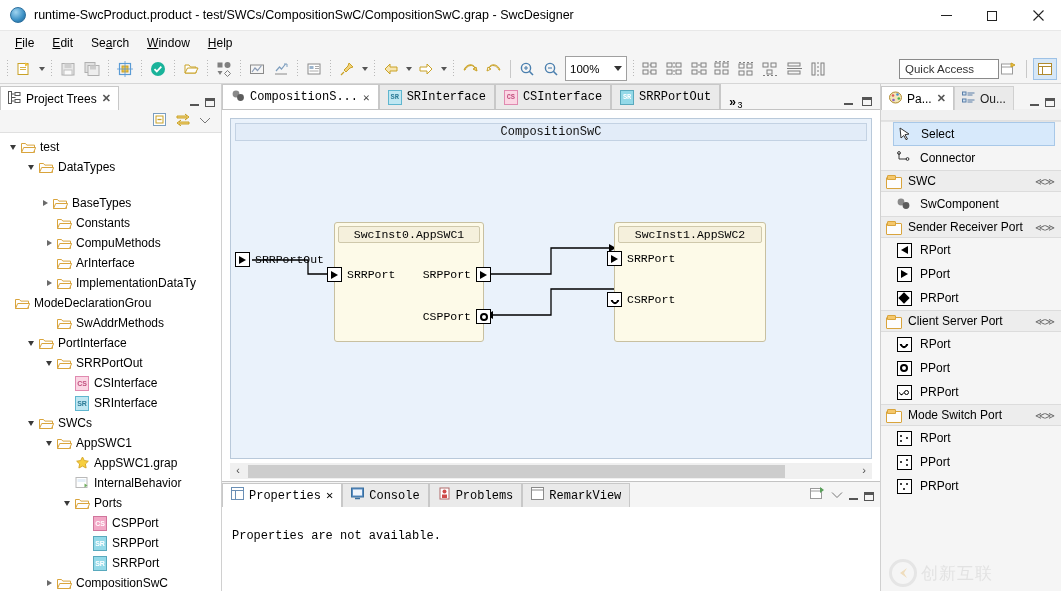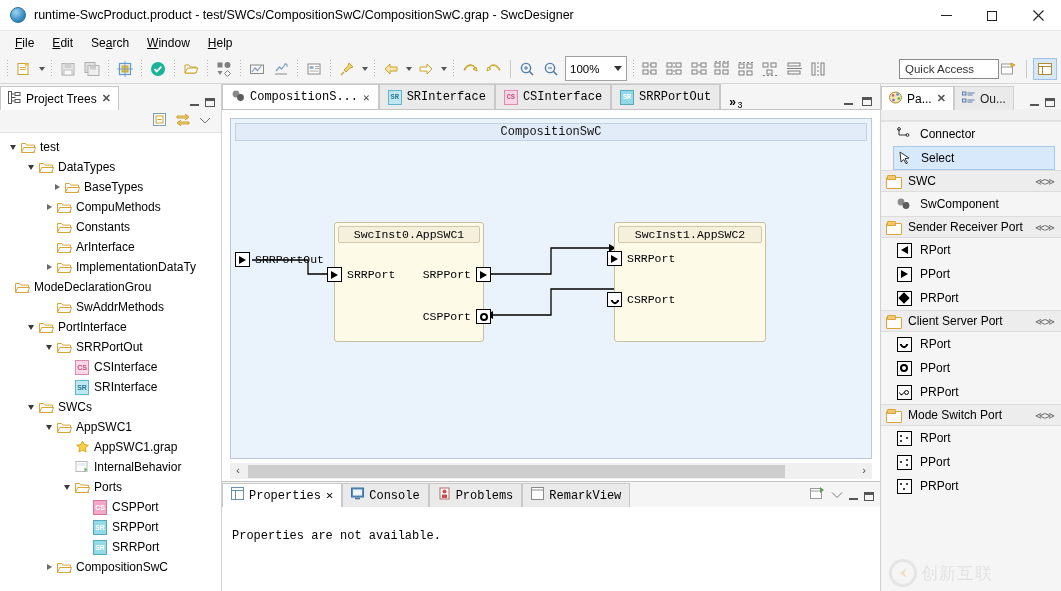"Connector" div.pal-item { order: before "Select" -> after "Select" }
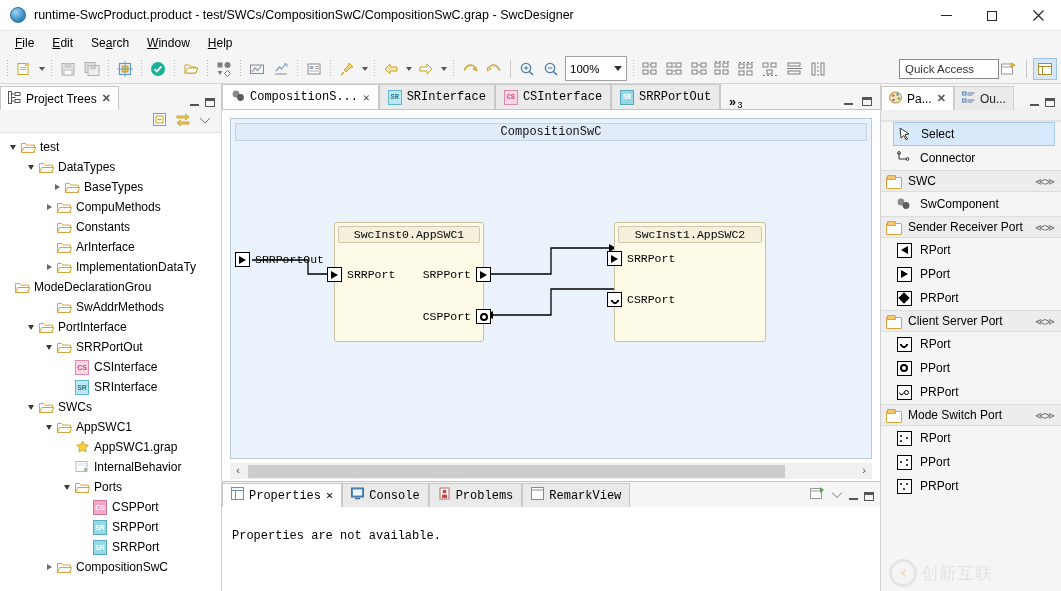"BaseTypes" div.tnode { margin-top: none -> 16px; padding-left: 50px -> 38px }
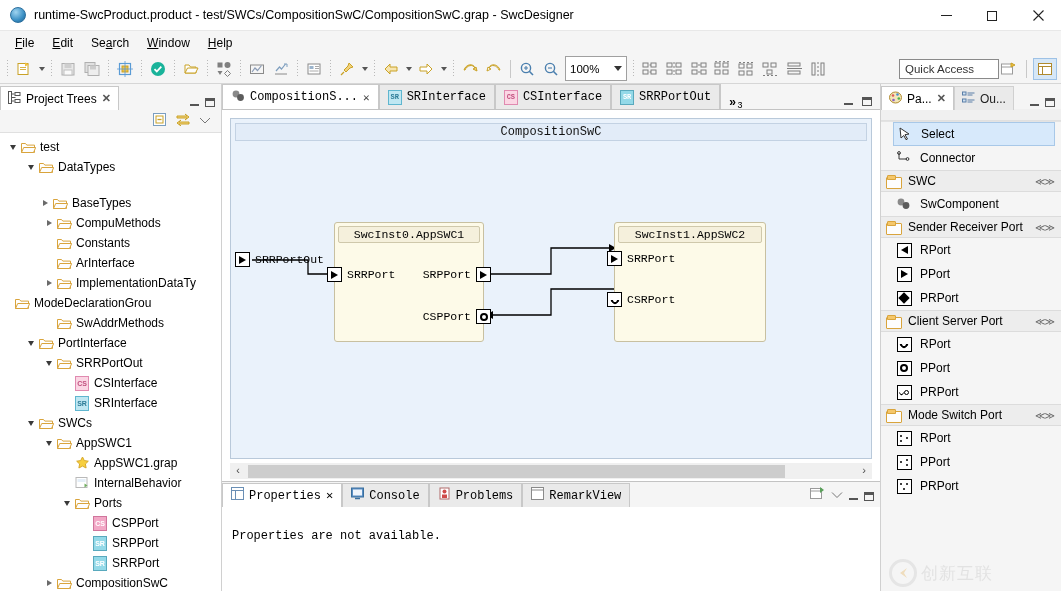"CompuMethods" div.tnode { order: before "Constants" -> after "Constants" }
